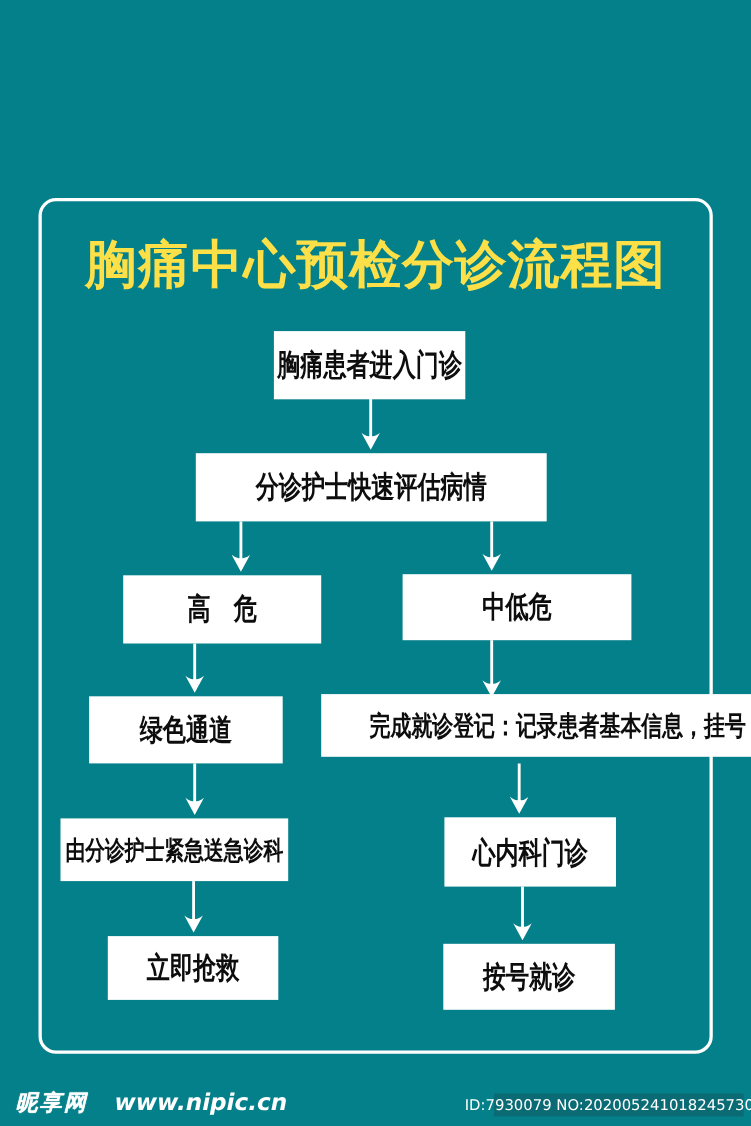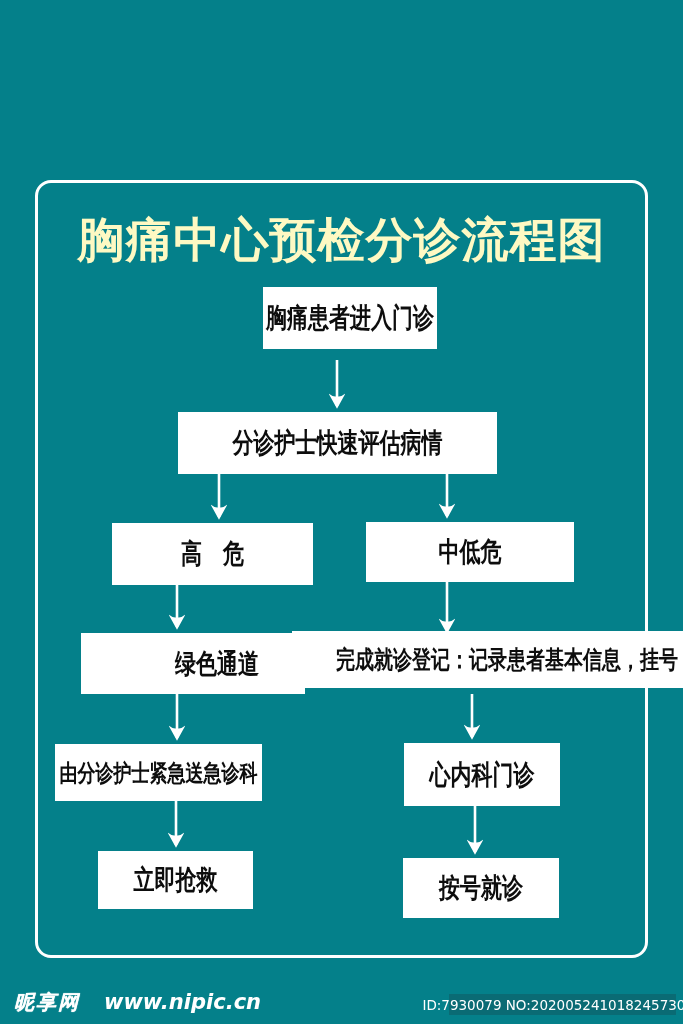"胸痛中心预检分诊流程图" .title { color: #fef9c3 -> #fde047 }
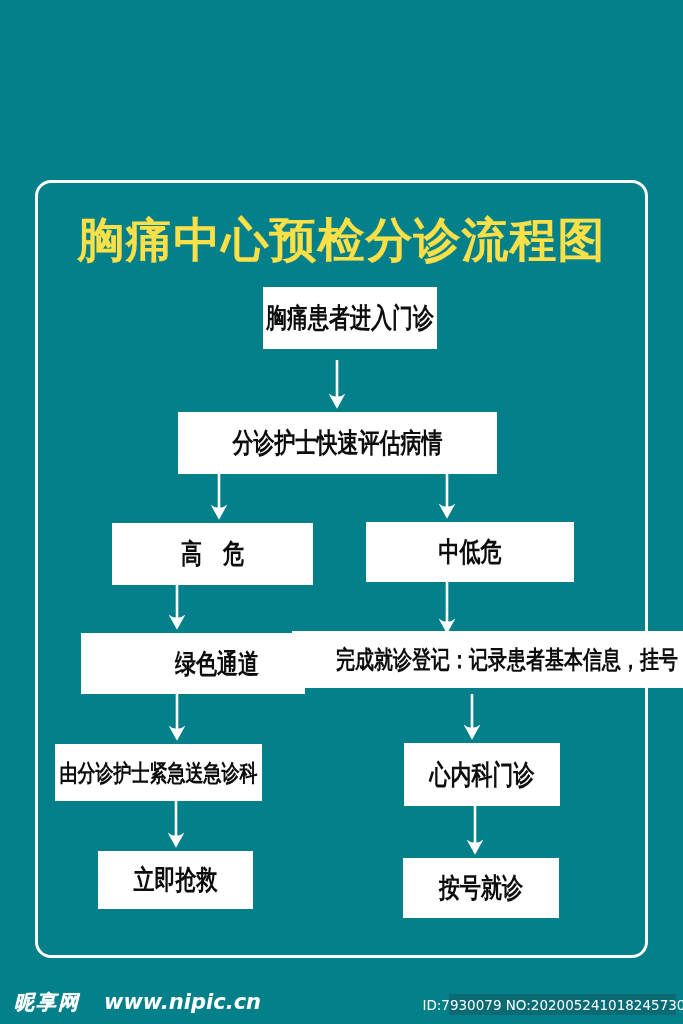"胸痛患者进入门诊" .n0 { margin-left: 14px -> none; top: 287px -> 301px }
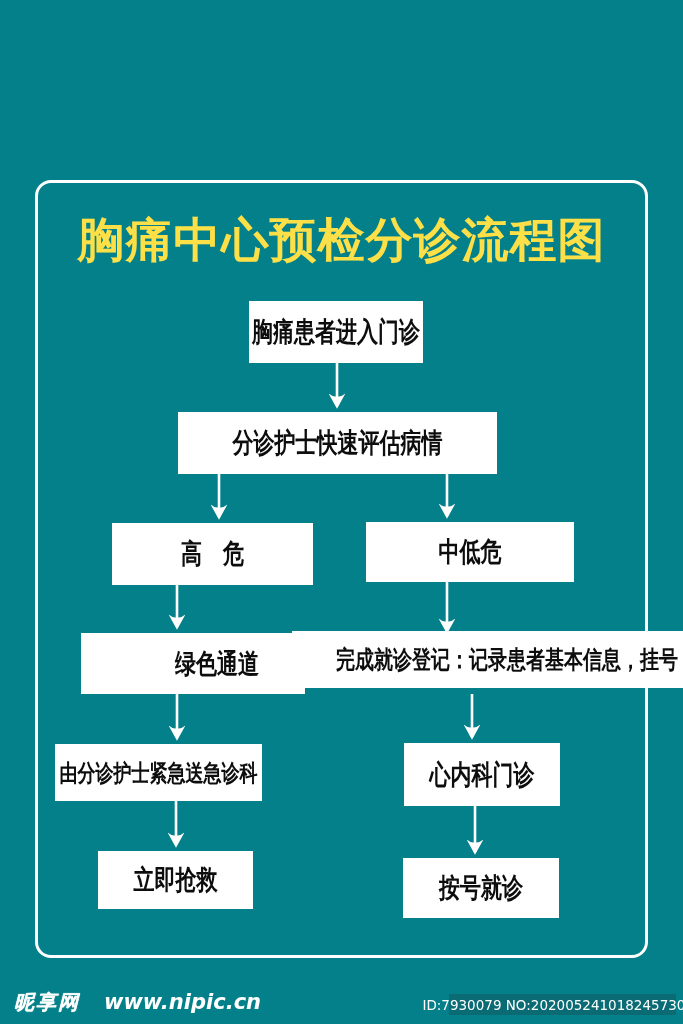"高 危" .n2 { width: 201px -> 180px }
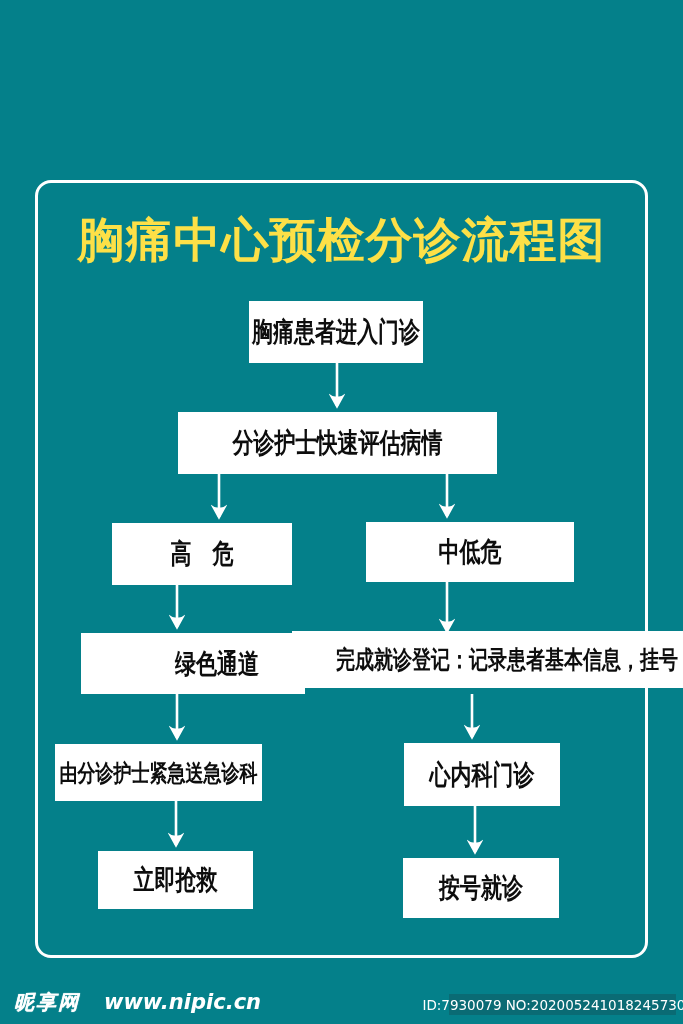"绿色通道" .n4 { padding-left: 48px -> none }
